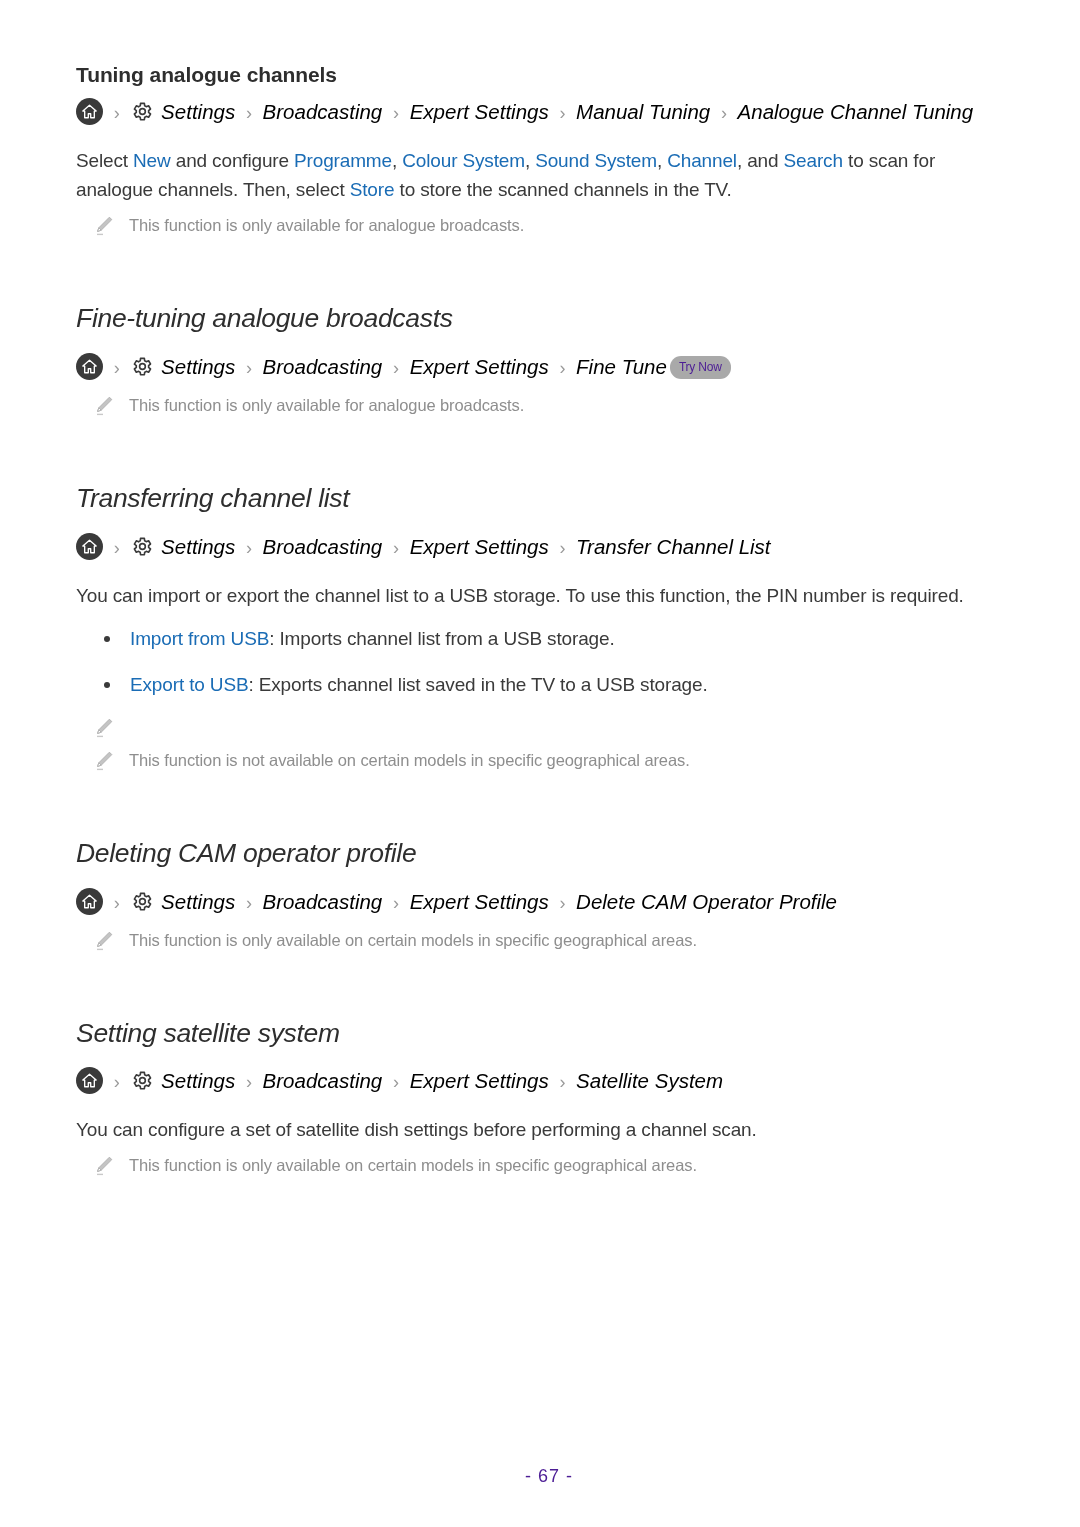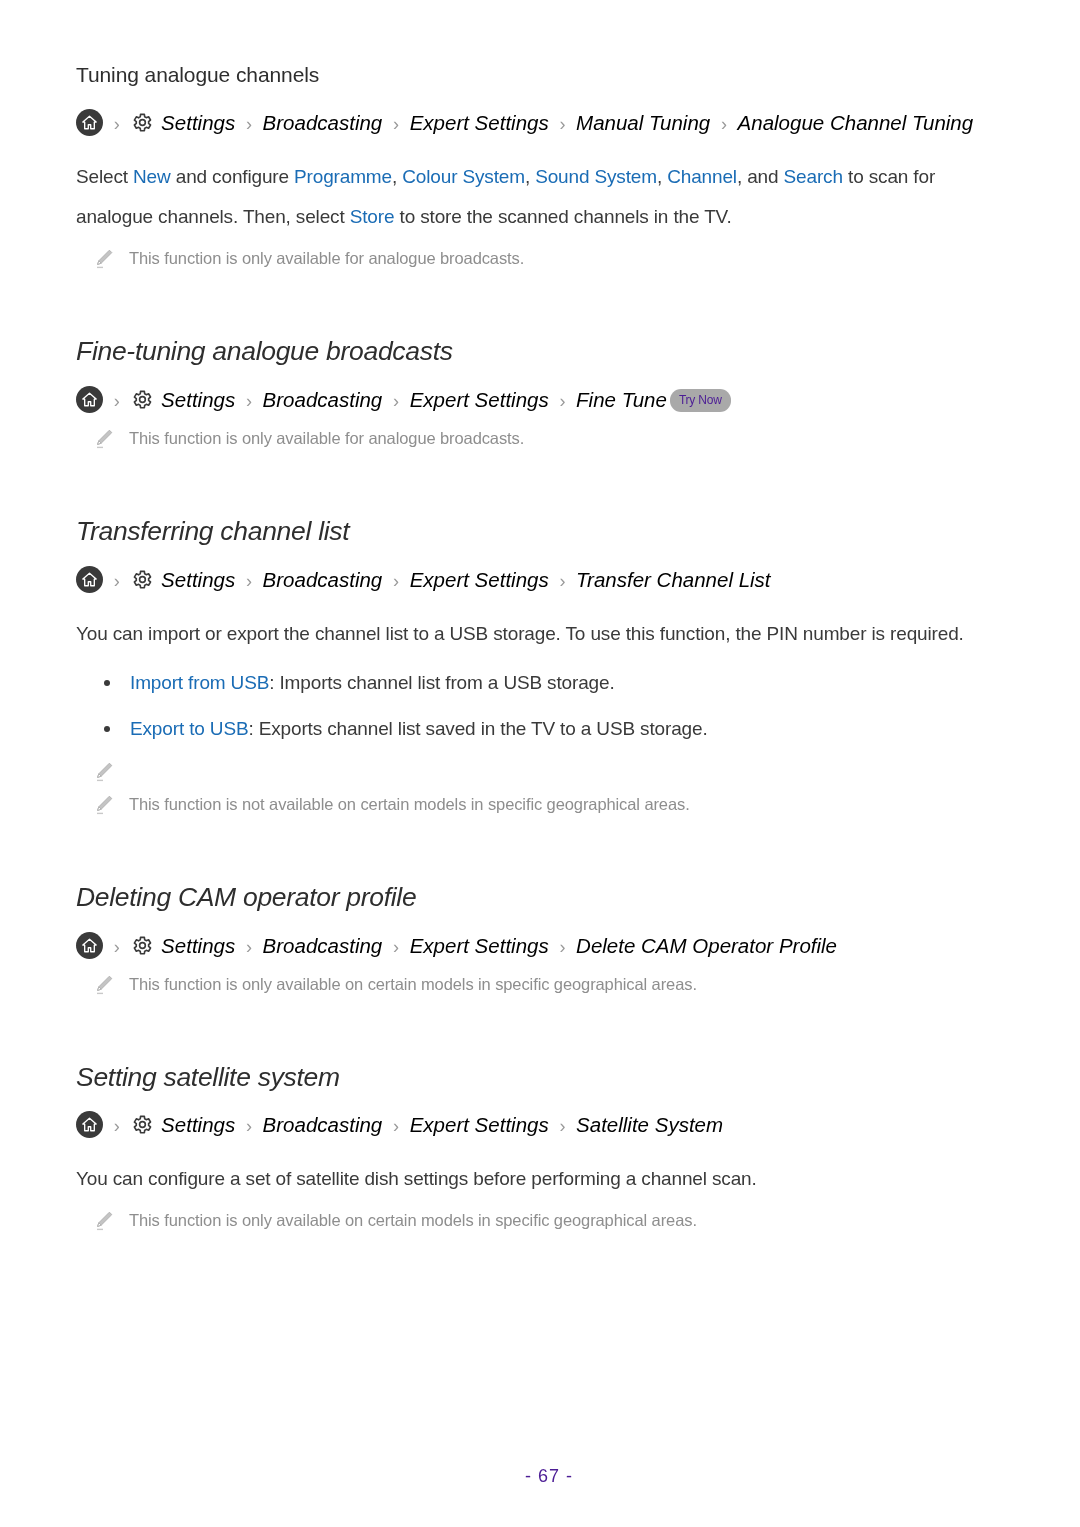"Tuning analogue channels" h3.sub-heading { font-weight: 400 -> 700; margin: 0 0 20px 0 -> 0 0 9px 0 }
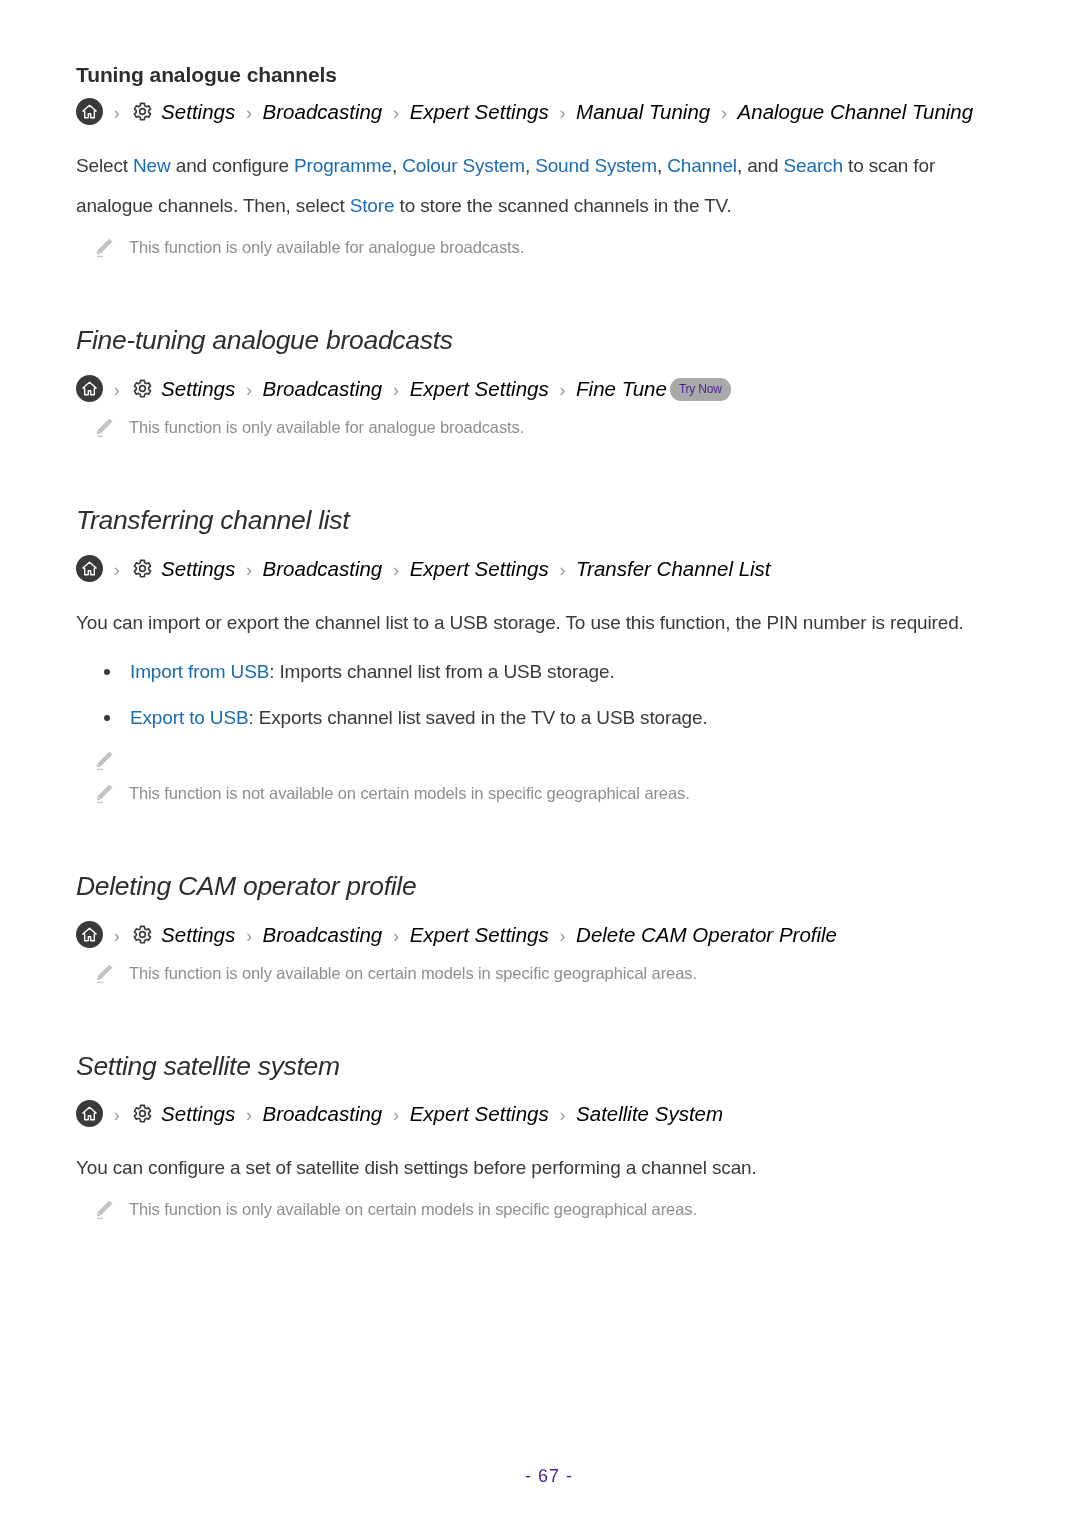"Select New and configure Programme," p.body { line-height: 40px -> 29px }
